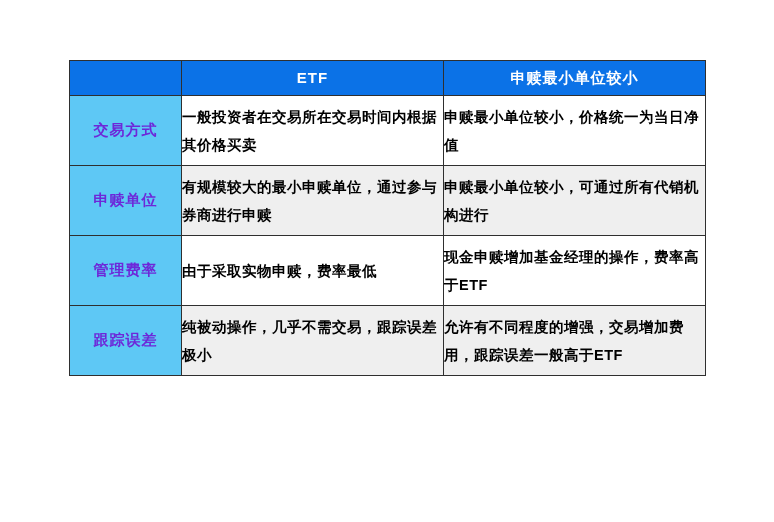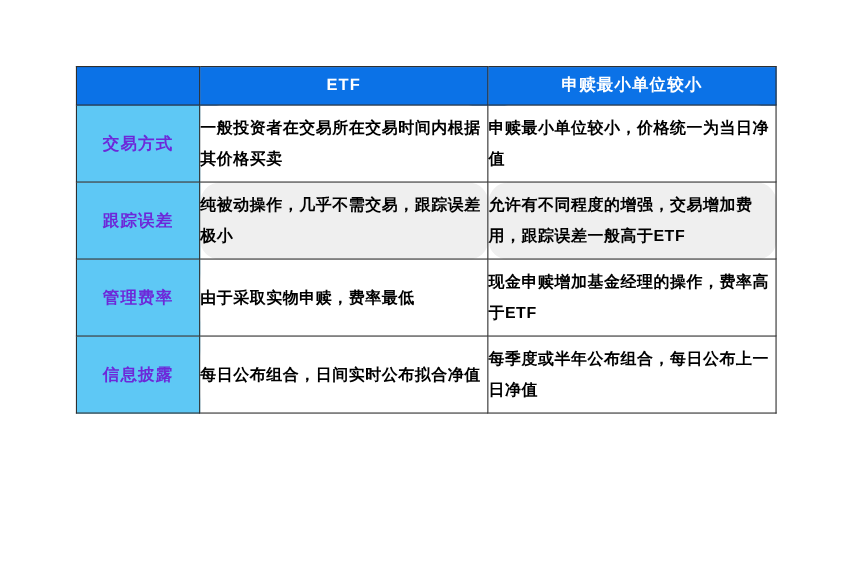"一般投资者在交易所在交易时间内根据其价格买卖" .content { border-radius: 18px -> none }
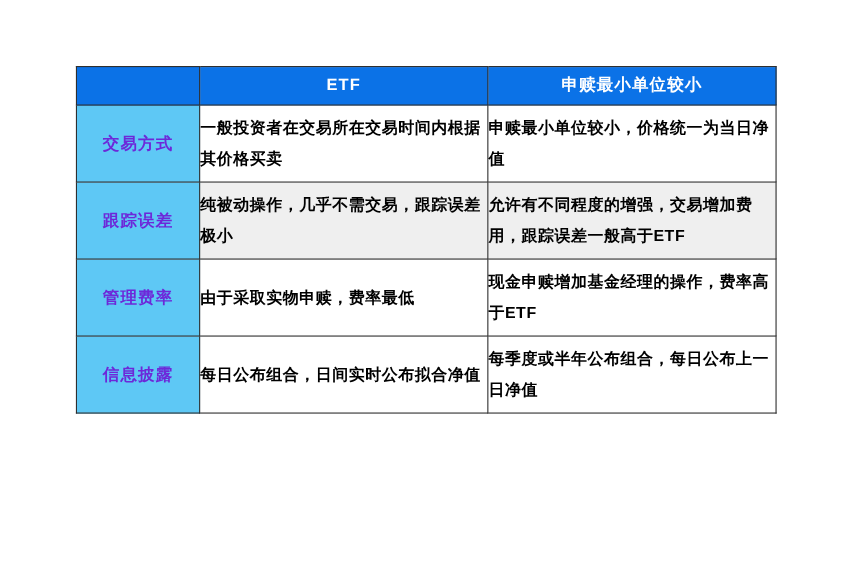"申赎单位" tr.r-tall { html: none -> <tr> <td>申赎单位</td> <td>有规模较大的最小申赎单位，通过参与券商进行申赎</td> <td>申赎最小单位较小，可通过所有代销机构进行</td> </tr> }
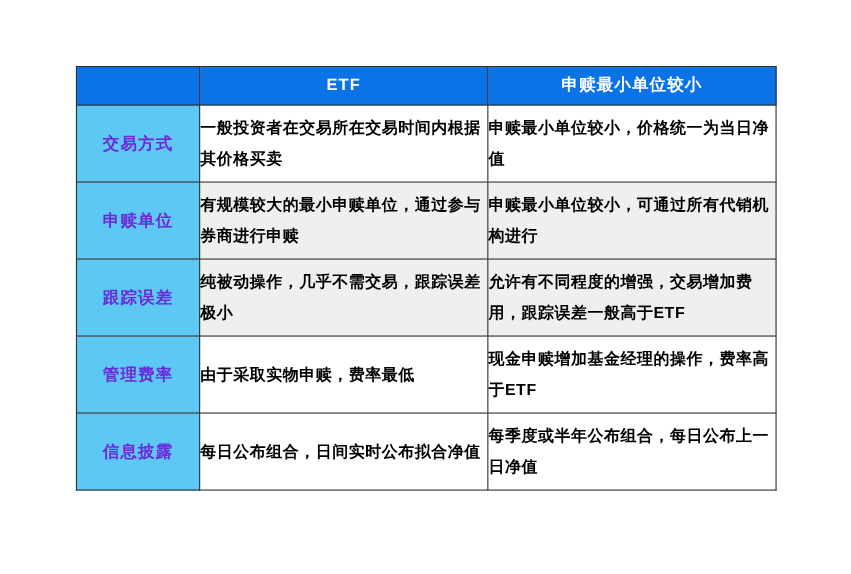"跟踪误差" tr.r-tall { order: before "管理费率" -> after "管理费率" }
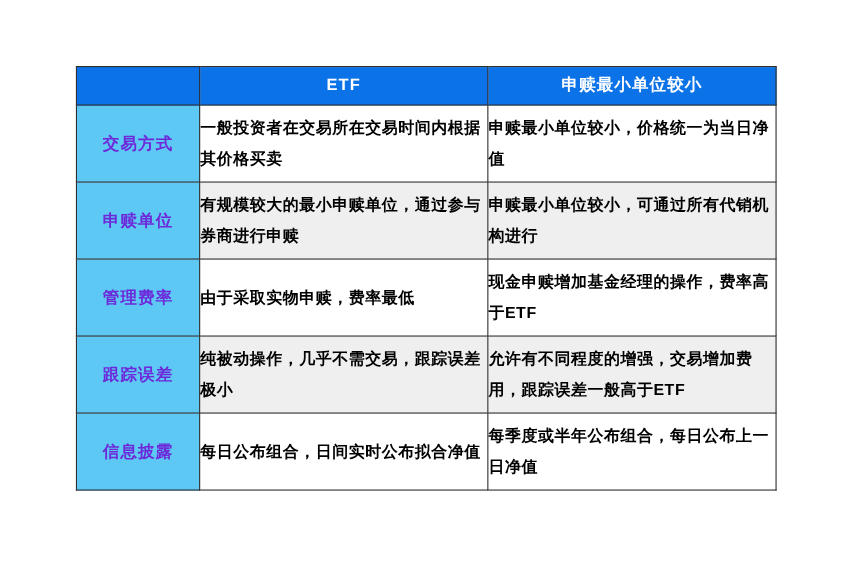"信息披露" tr.r-tall { html: <tr> <td>信息披露</td> <td>每日公布组合，日间实时公布拟合净值</td> <td>每季度或半年公布组合，每日公布上一日净值</td> </tr> -> none }
